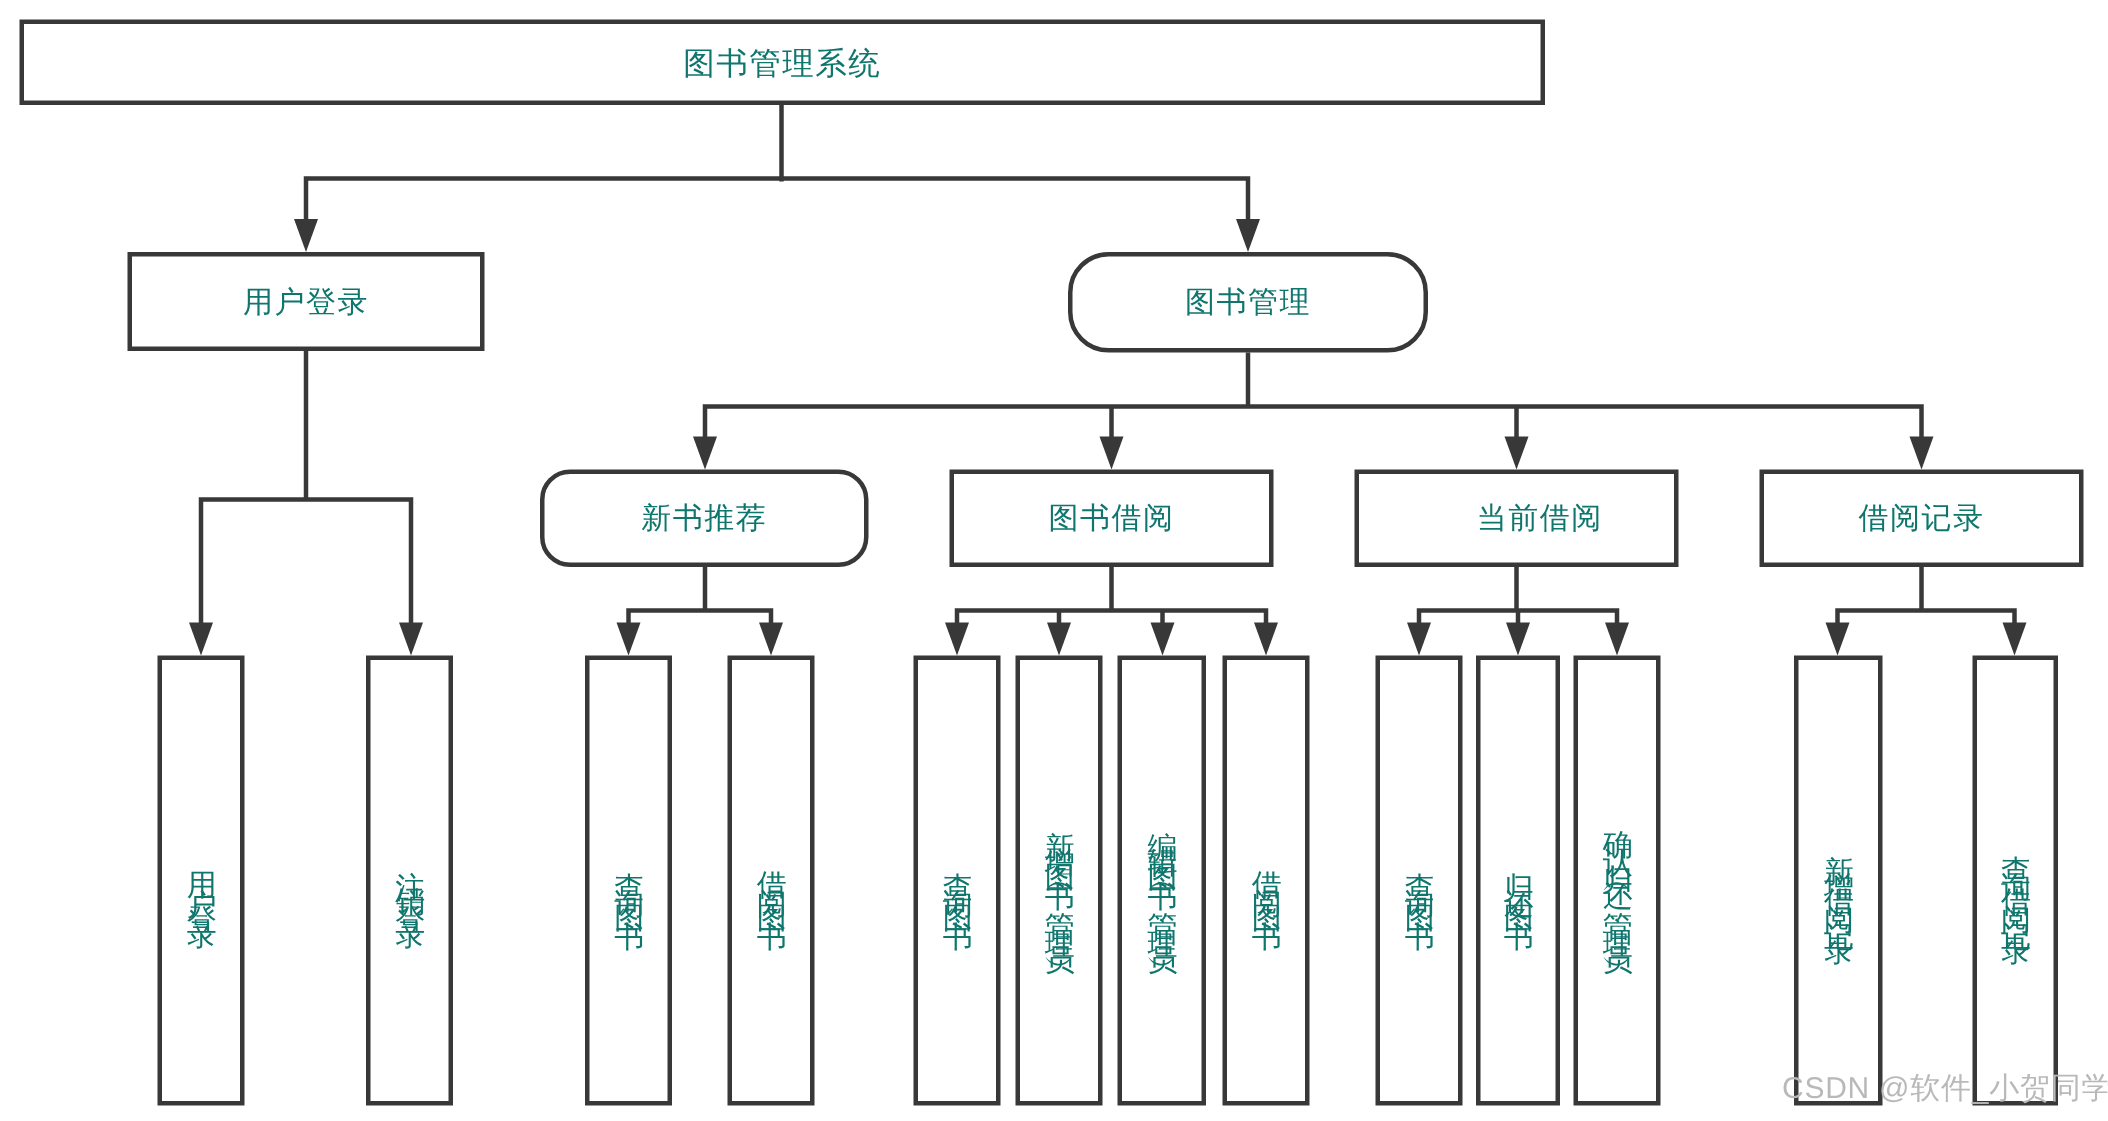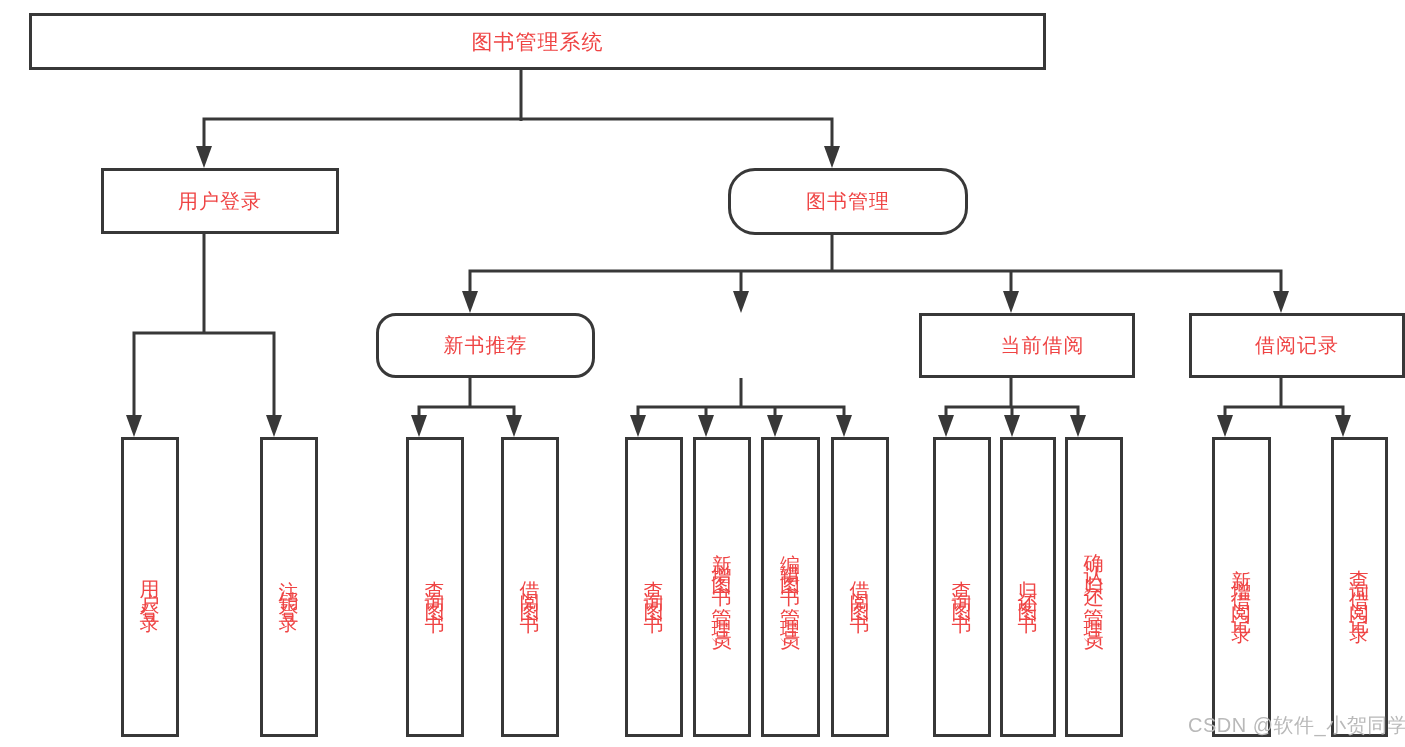"图书管理系统" .box { color: #ef4444 -> #0f766e; margin-left: 16px -> none }
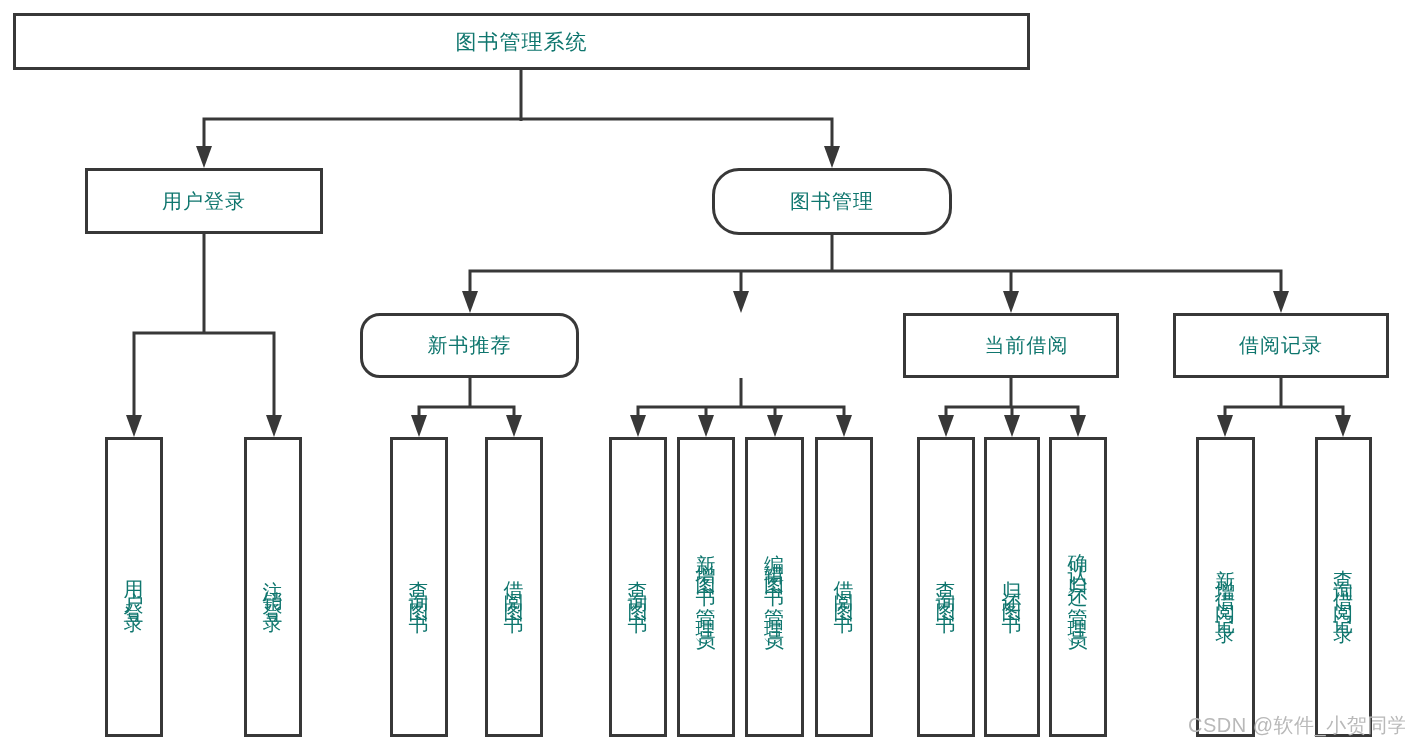"图书借阅" div.box { html: none -> <div>图书借阅</div> }
